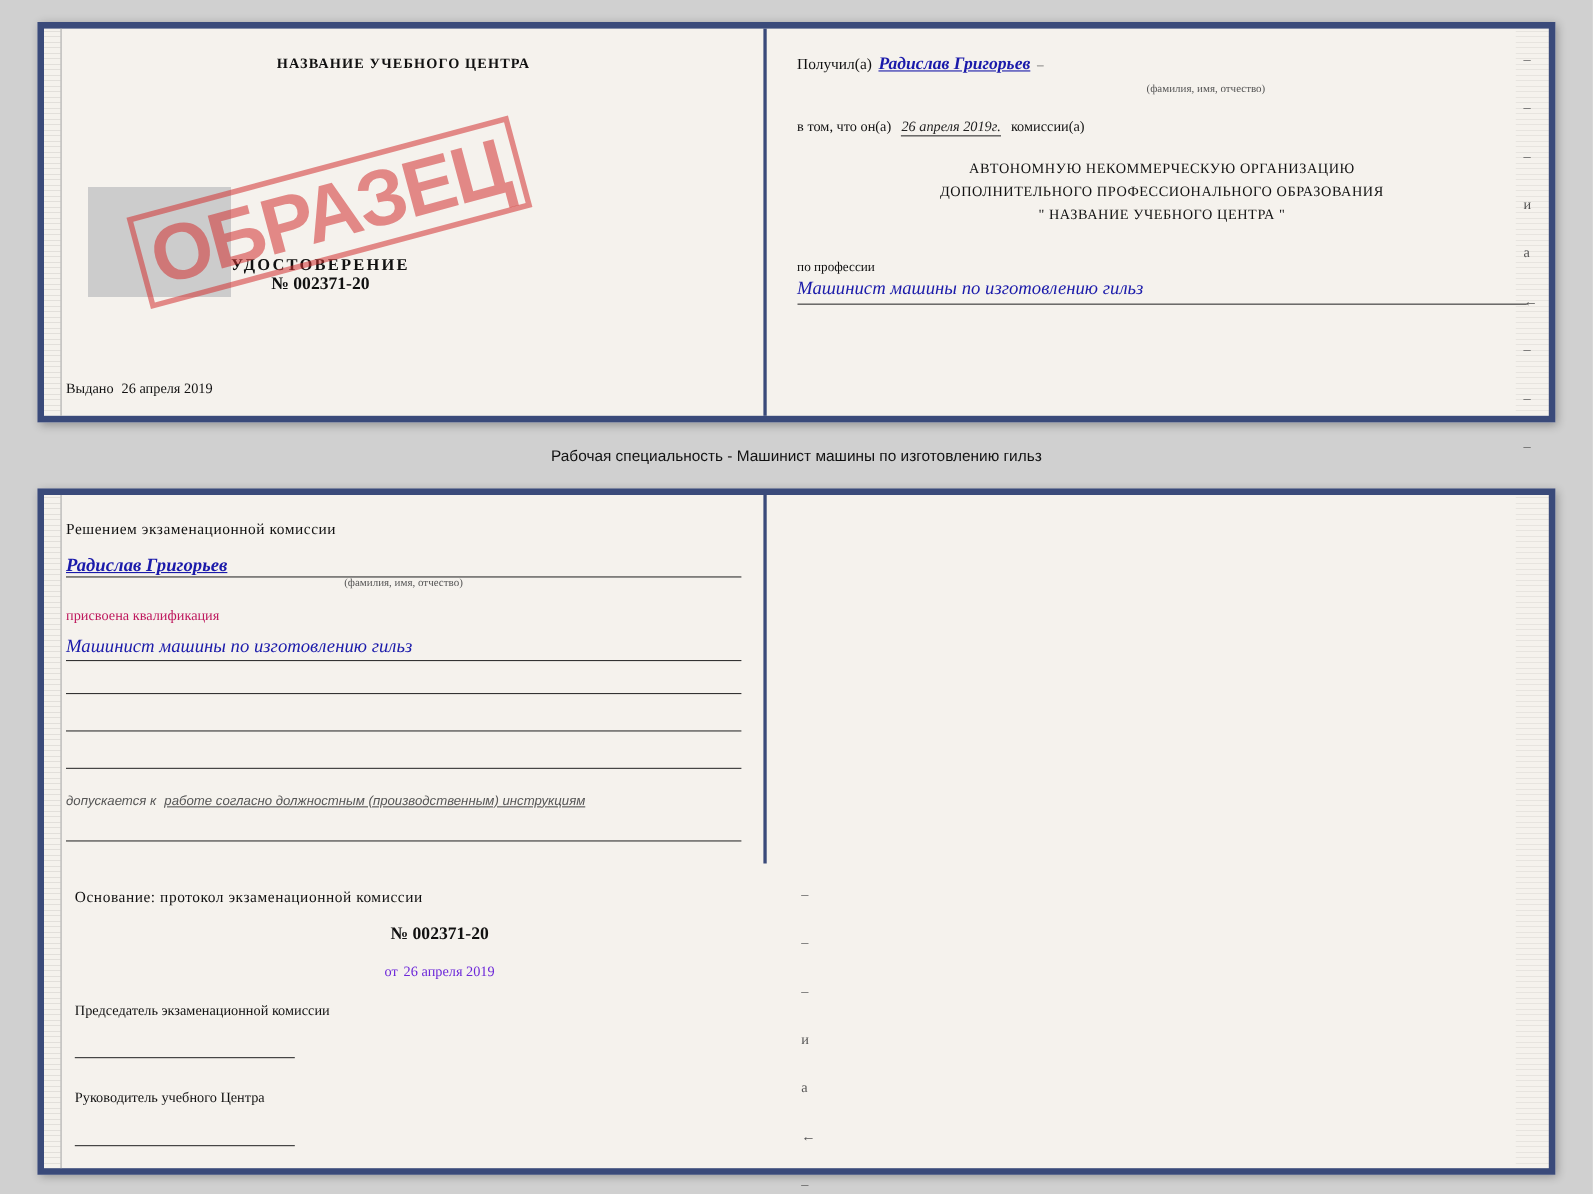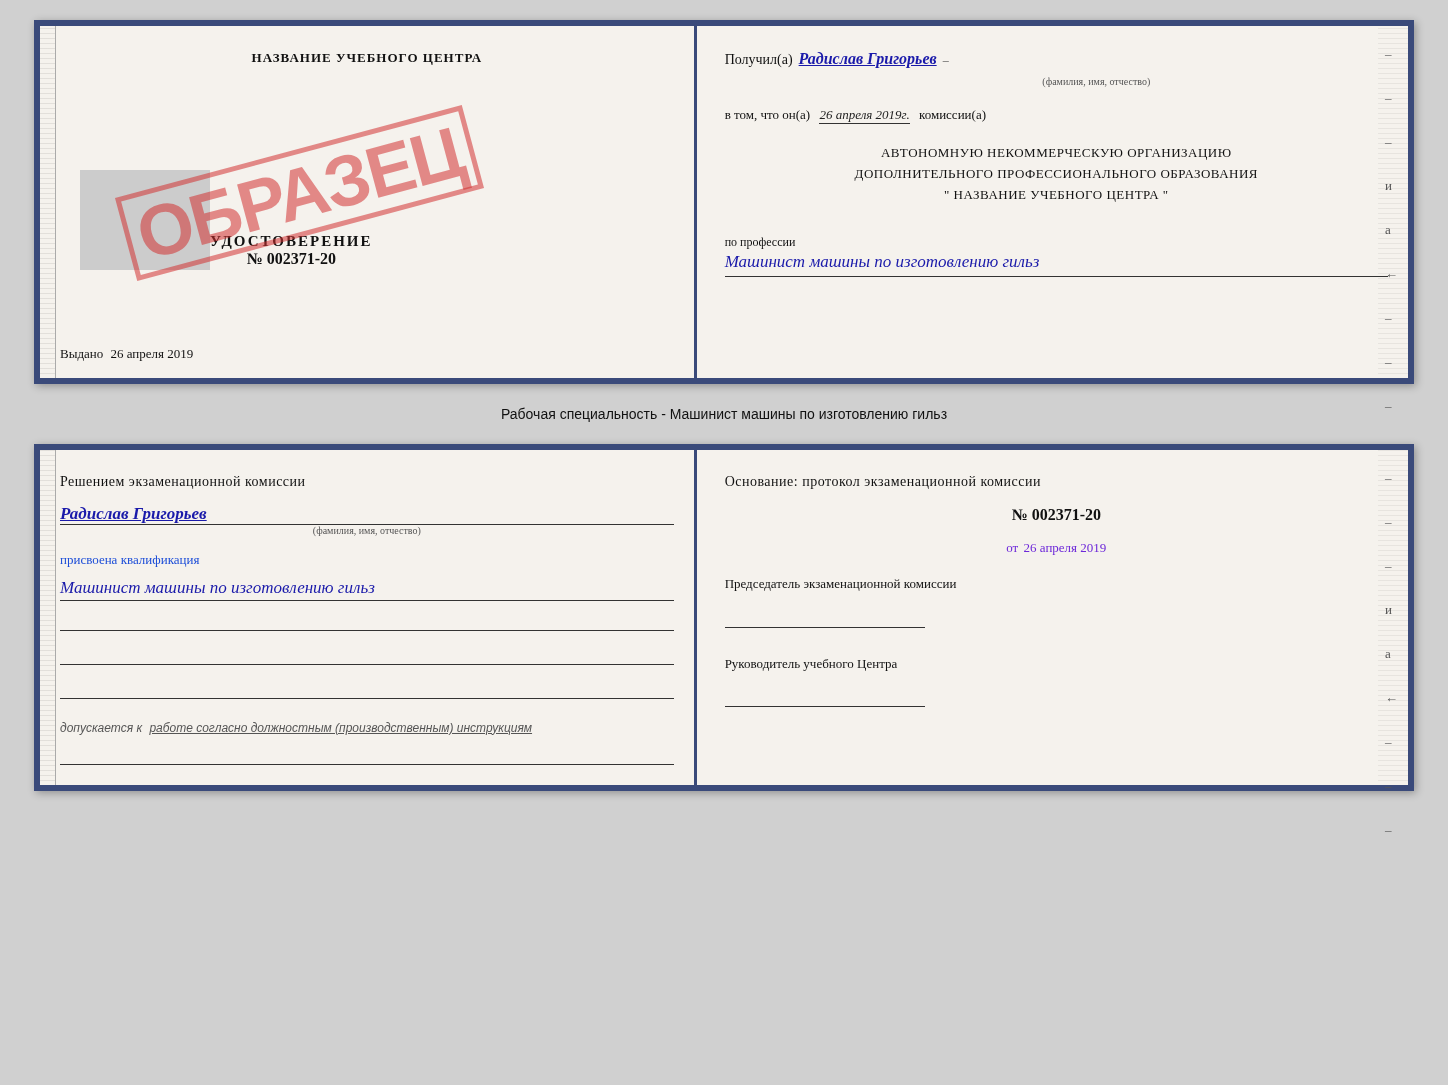"Решением экзаменационной комиссии" .second-section { flex-direction: row -> column }
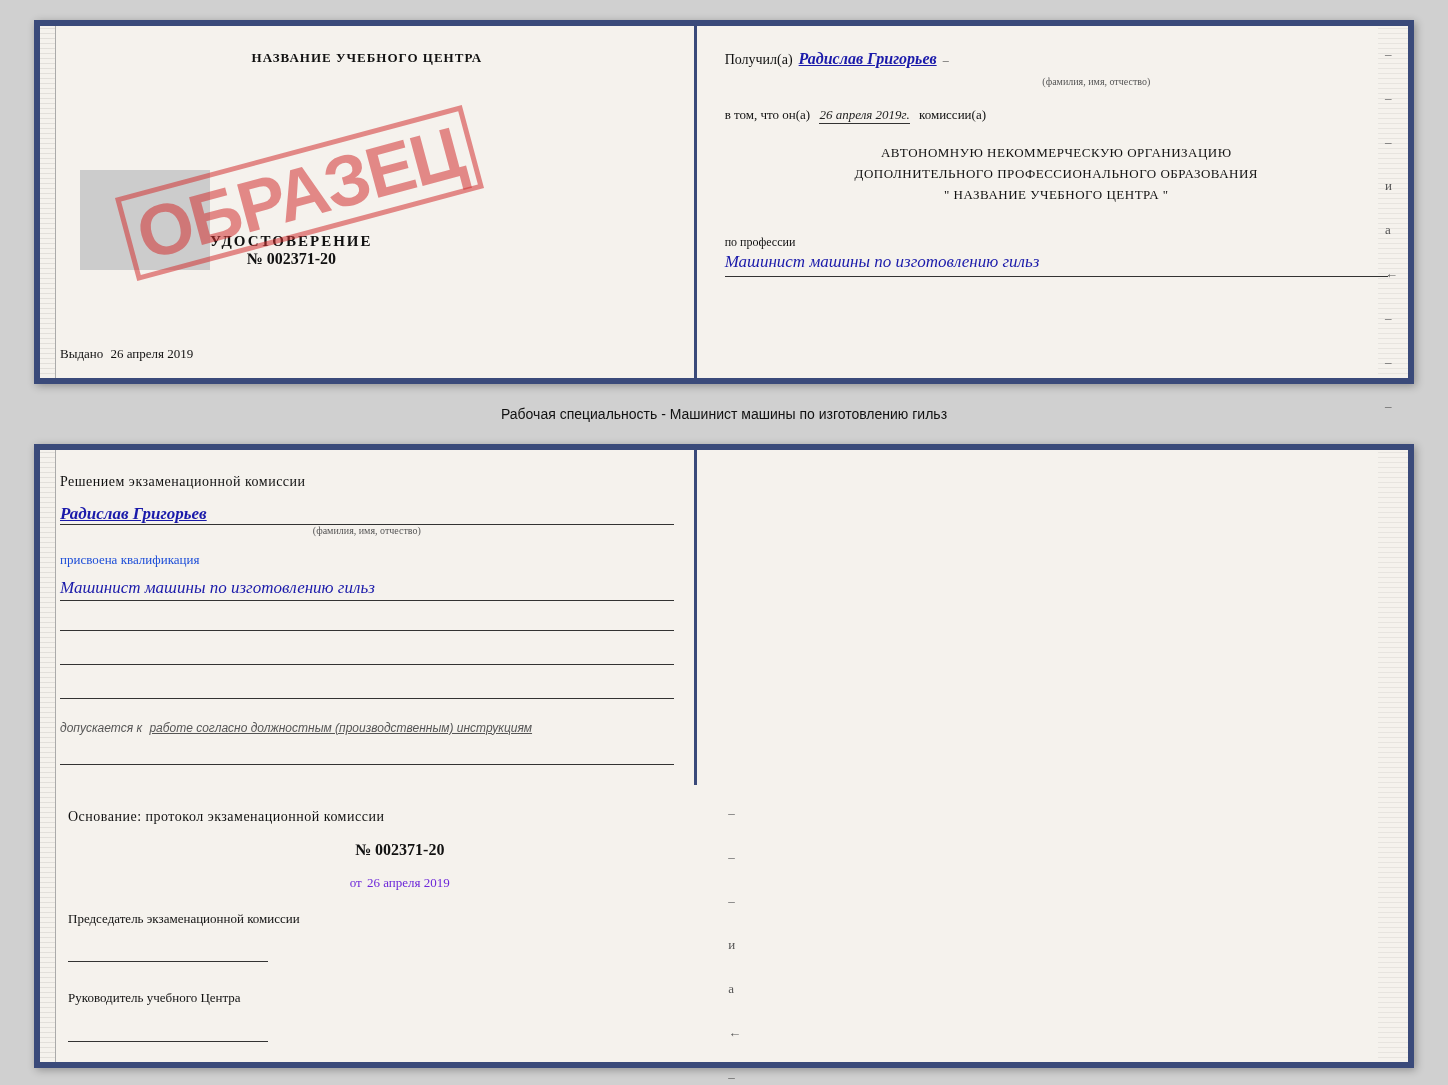"присвоена квалификация" .assigned-label { color: #1d4ed8 -> #be185d }
